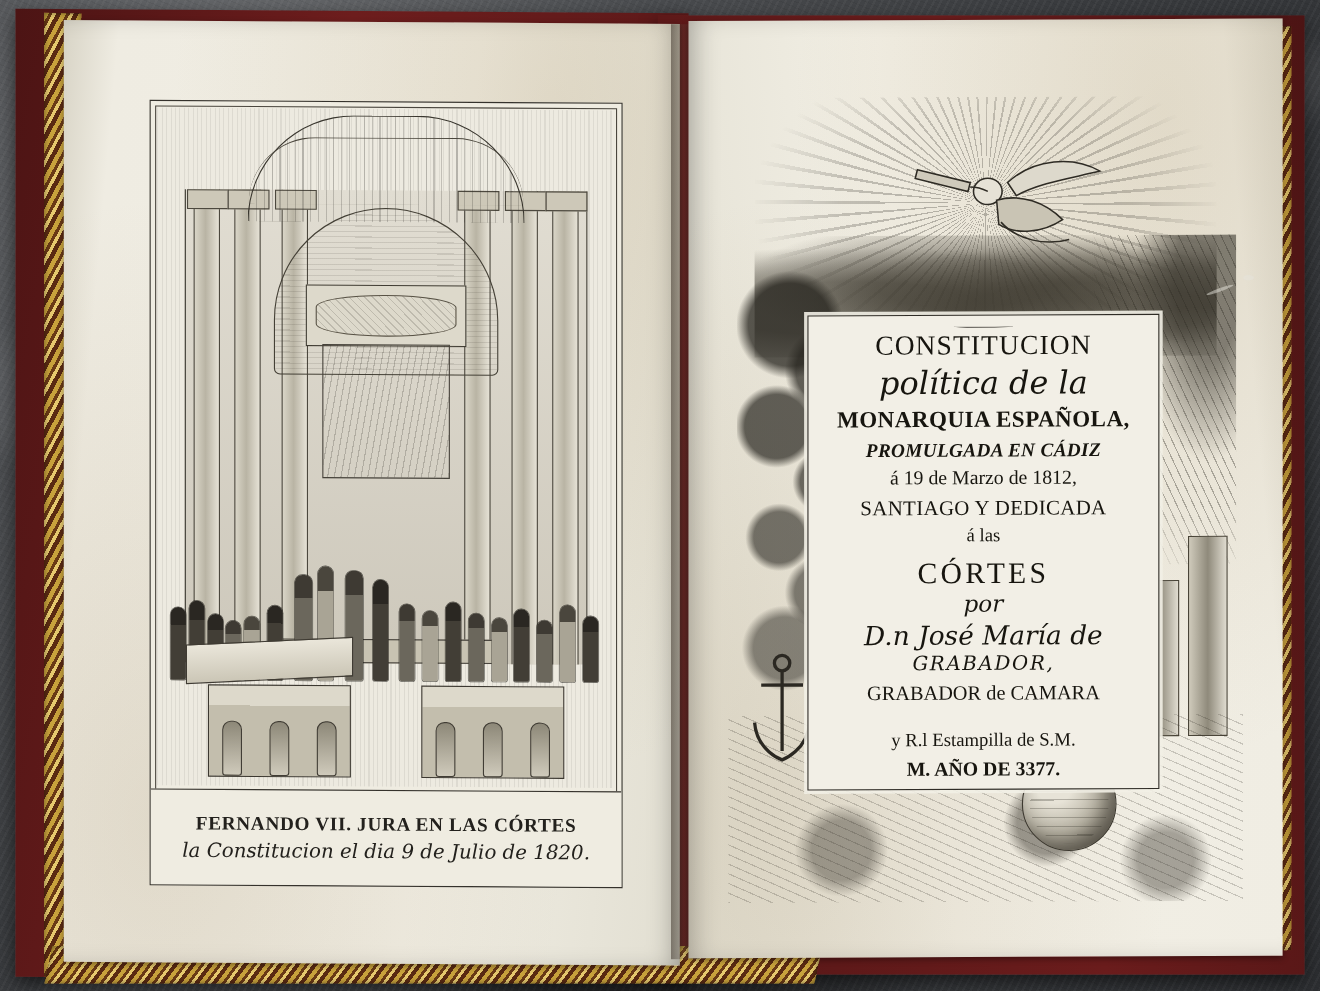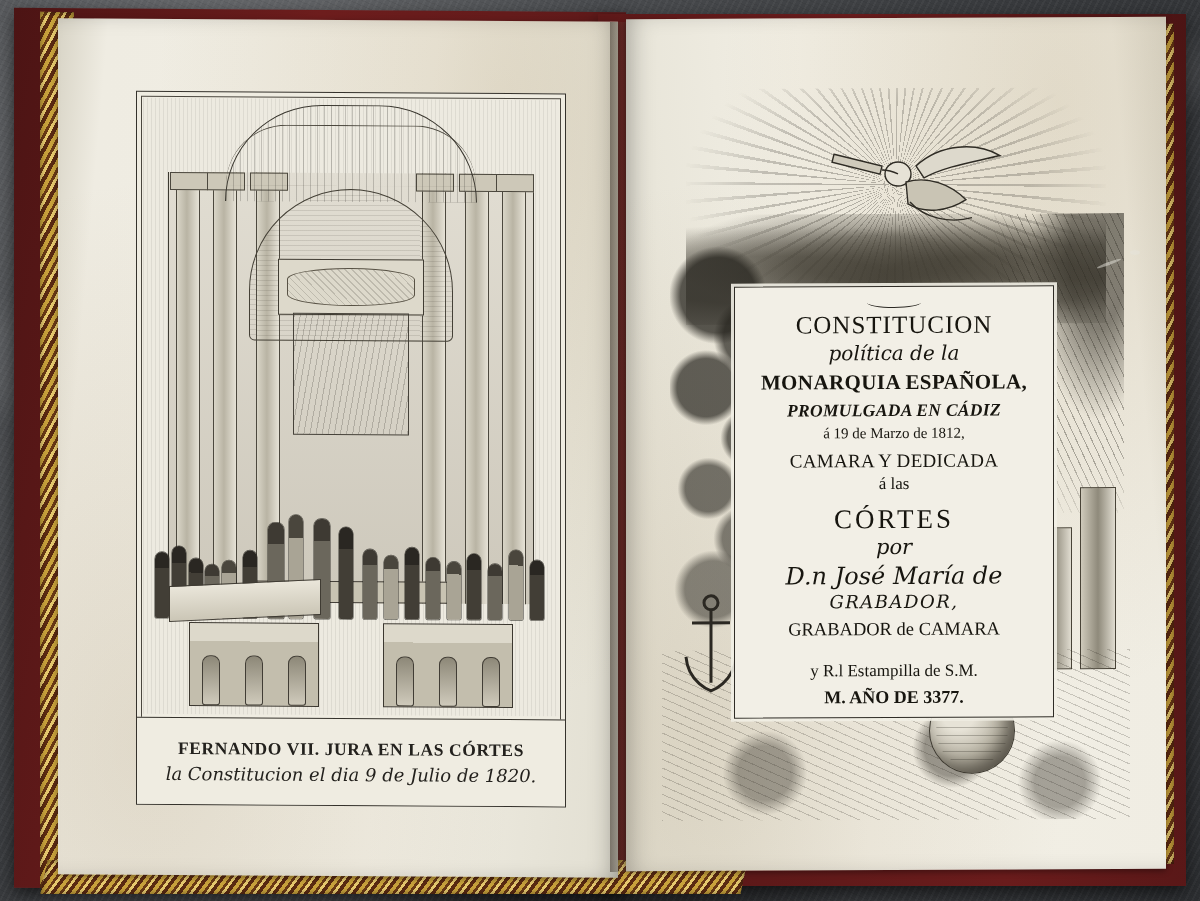"política de la" .t2 { font-size: 20px -> 29px }
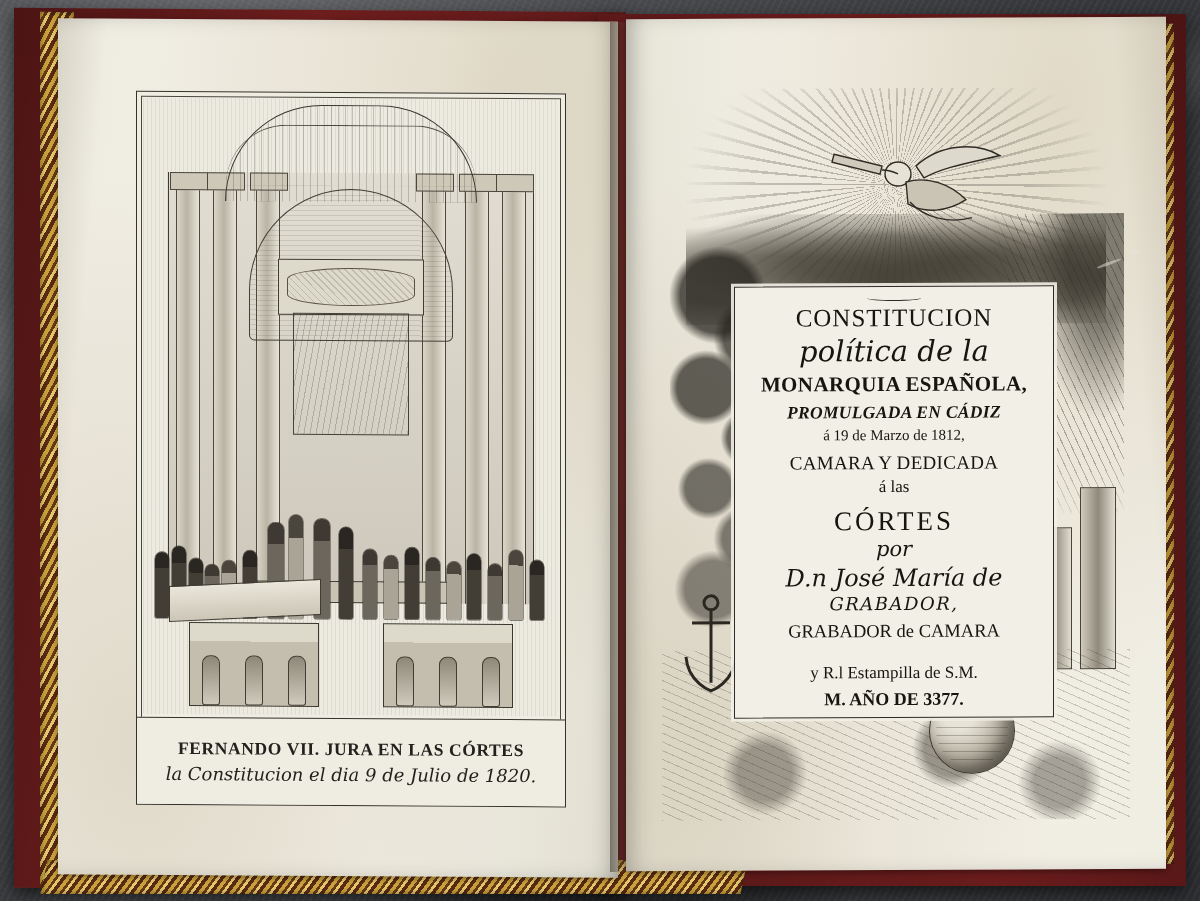"á 19 de Marzo de" .t5 { font-size: 15px -> 18px }
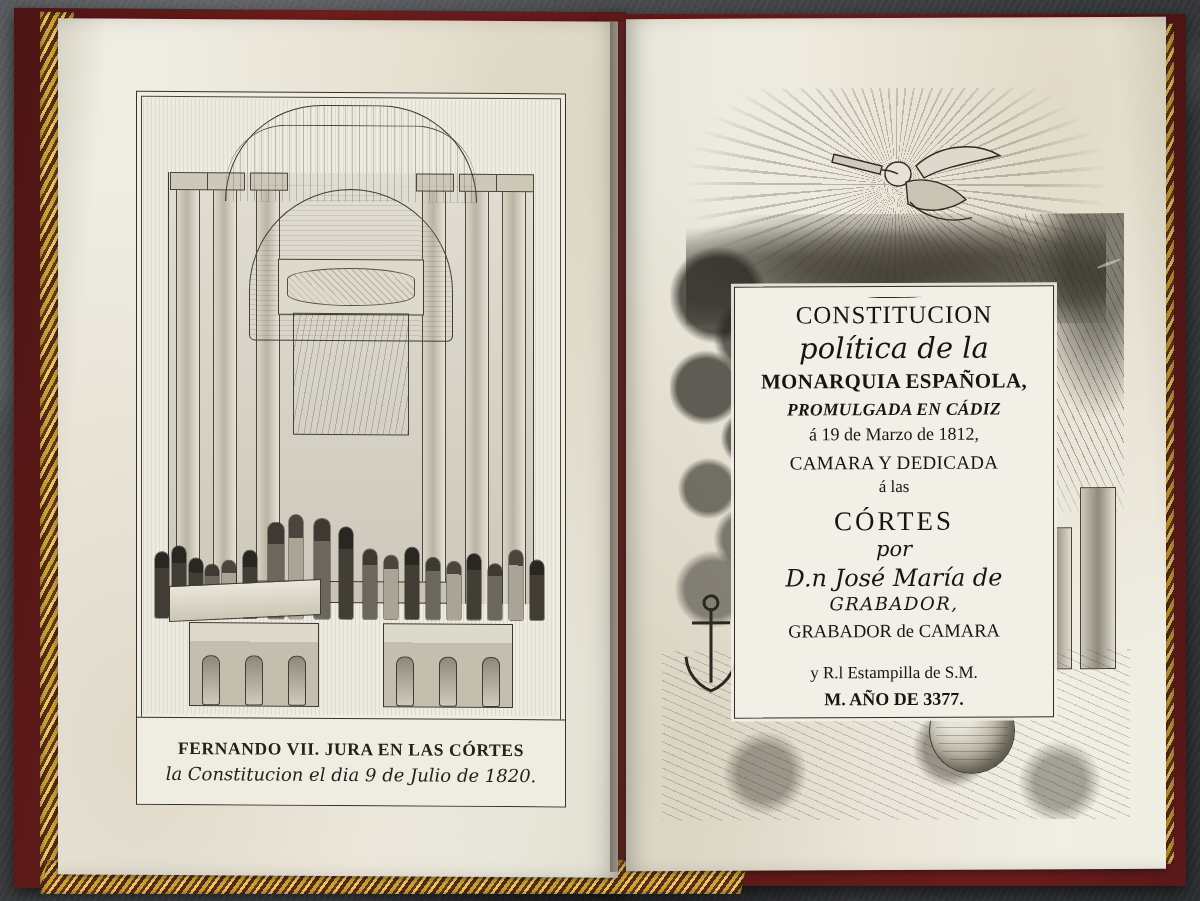"CAMARA Y DEDICADA" div.t-line { text: CAMARA -> SANTIAGO }
